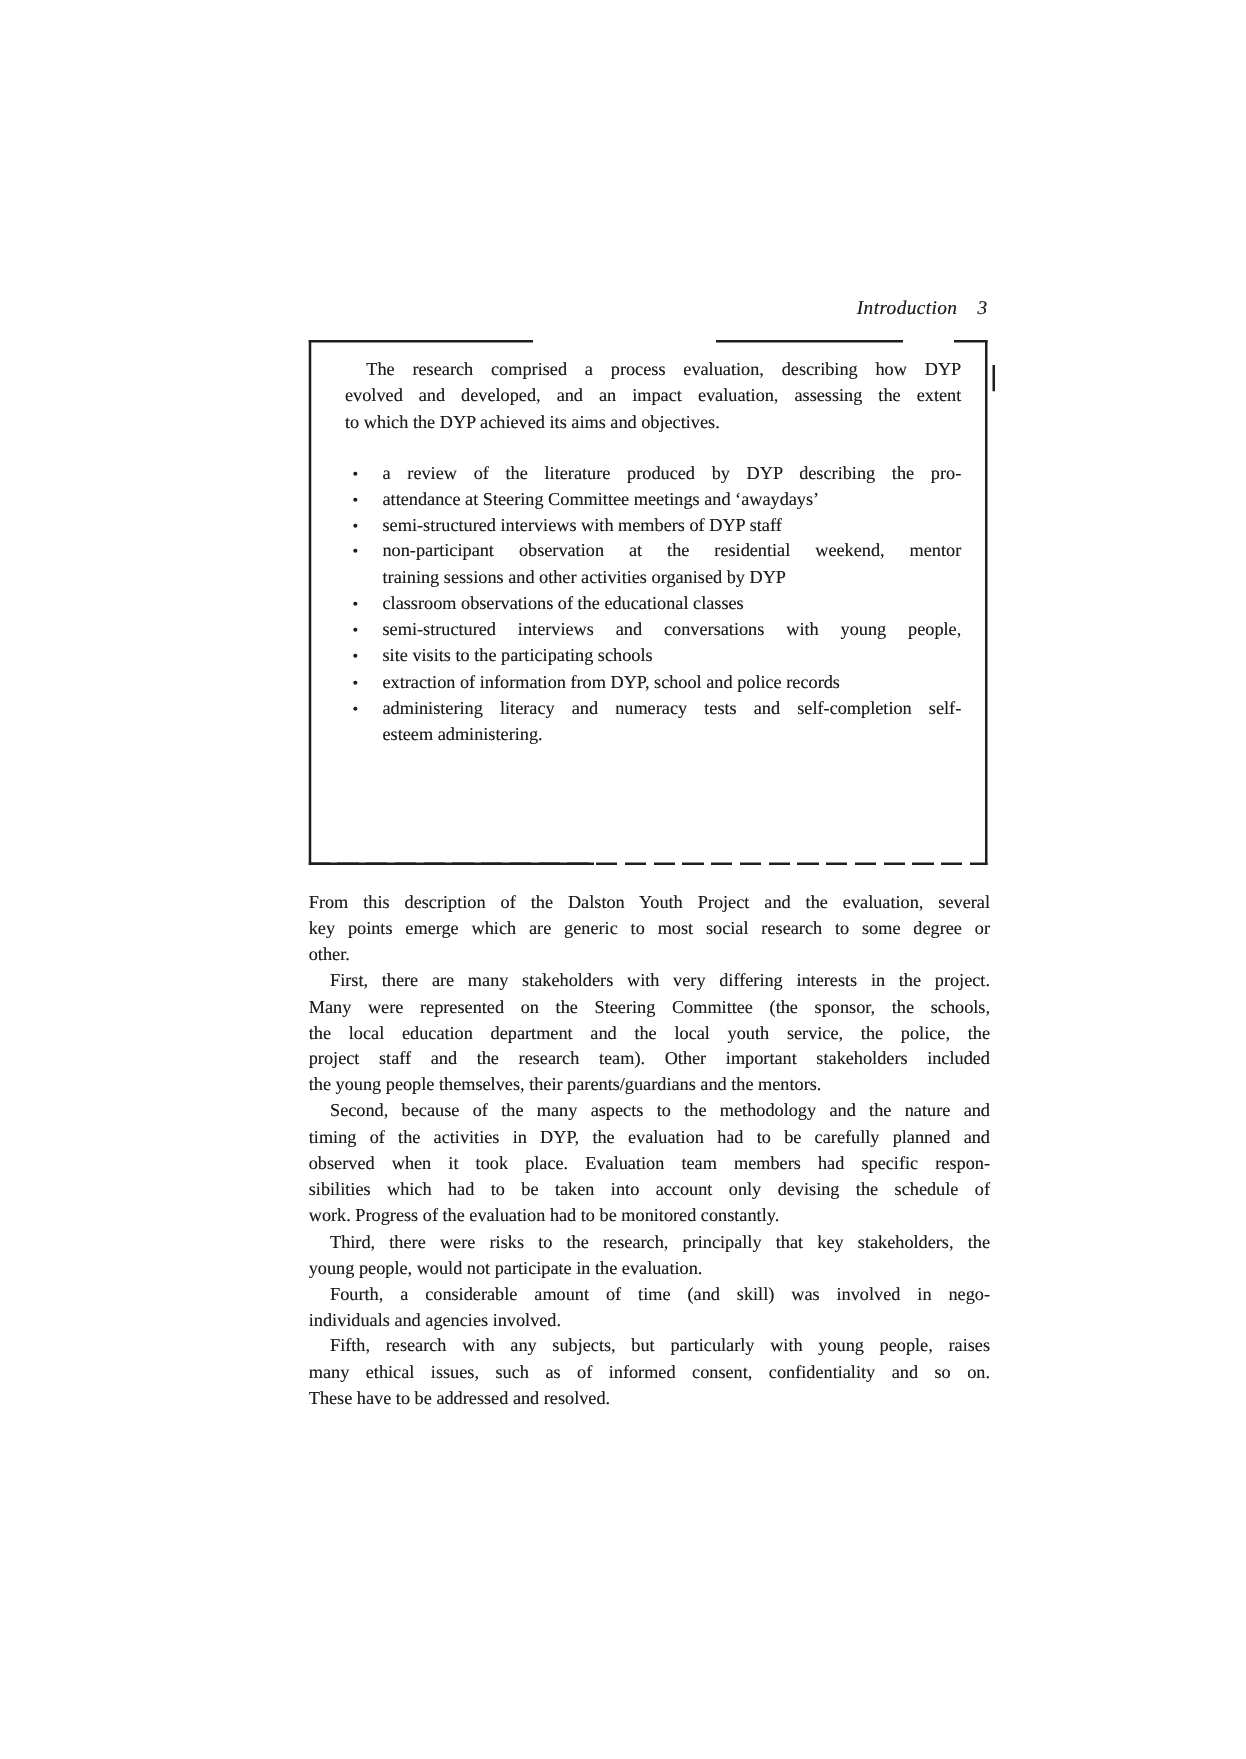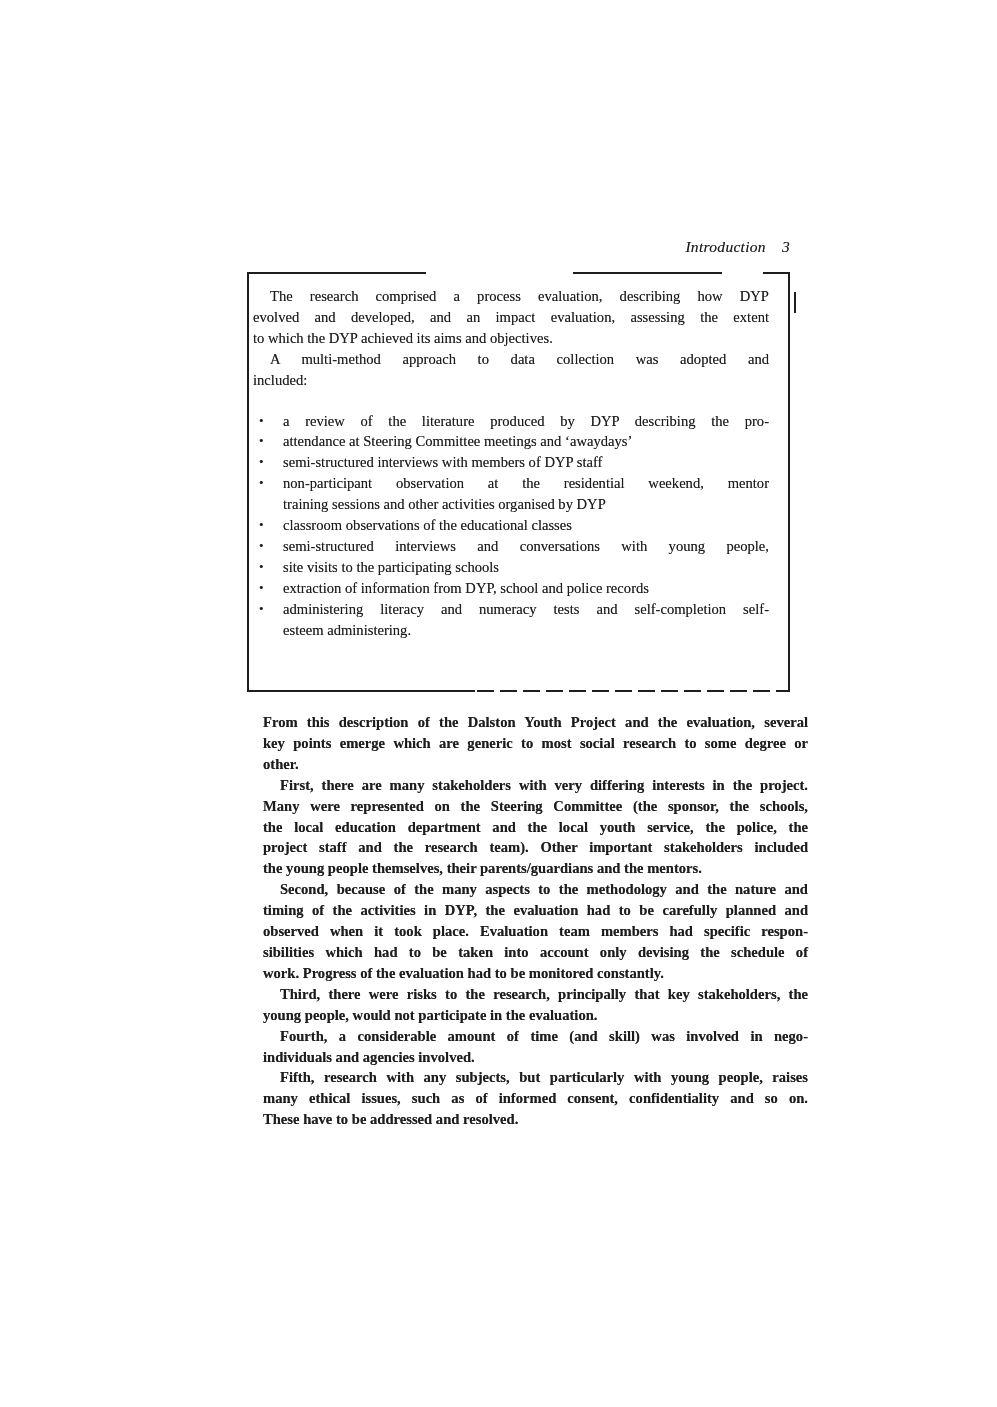"The research comprised a process" .excerpt-box { padding: 14px 19px 0 4px -> 14px 19px 0 27px }
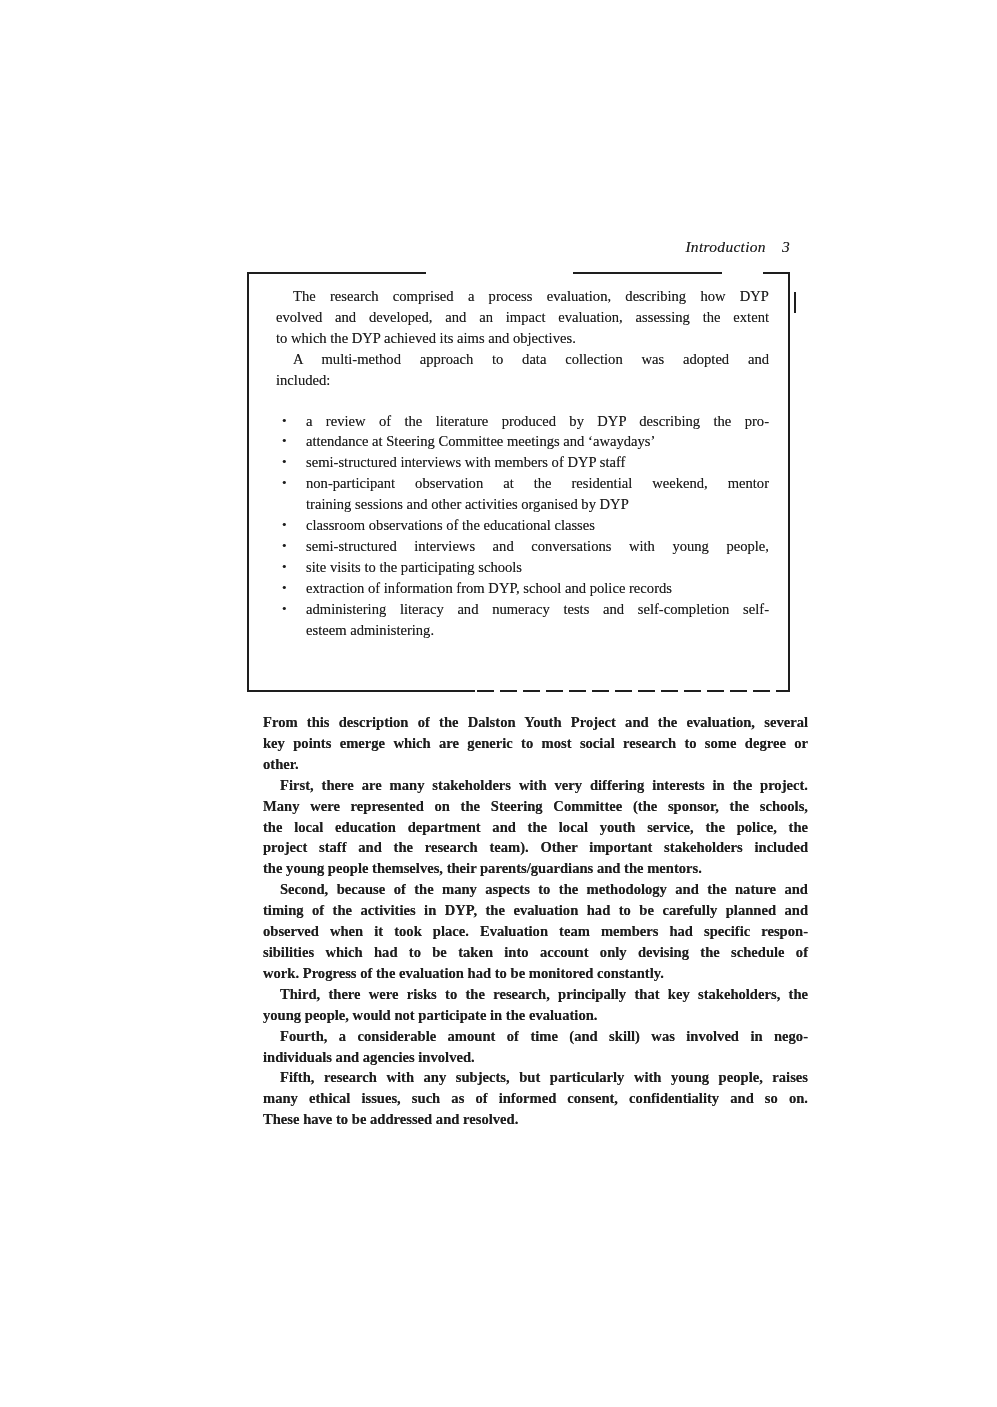"A multi-method approach to data" div.para { html: <div> <div>A multi-method approach to data collection was adopted and</div> <div>included:</div> </div> -> none }
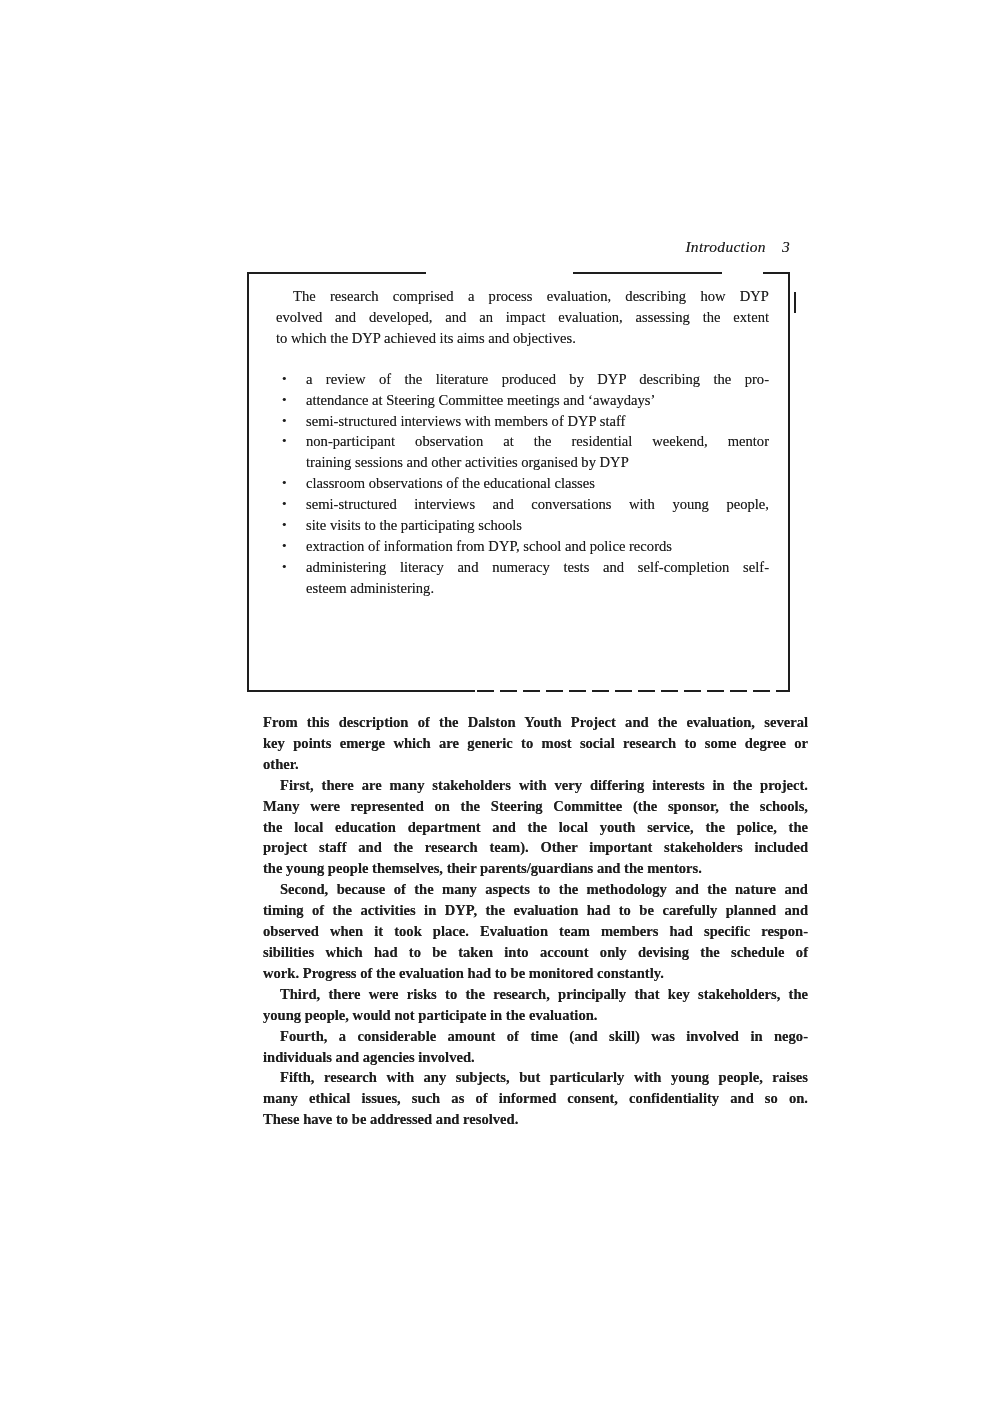"From this description of the" .body-column { font-weight: bold -> none; left: 263px -> 247px }
